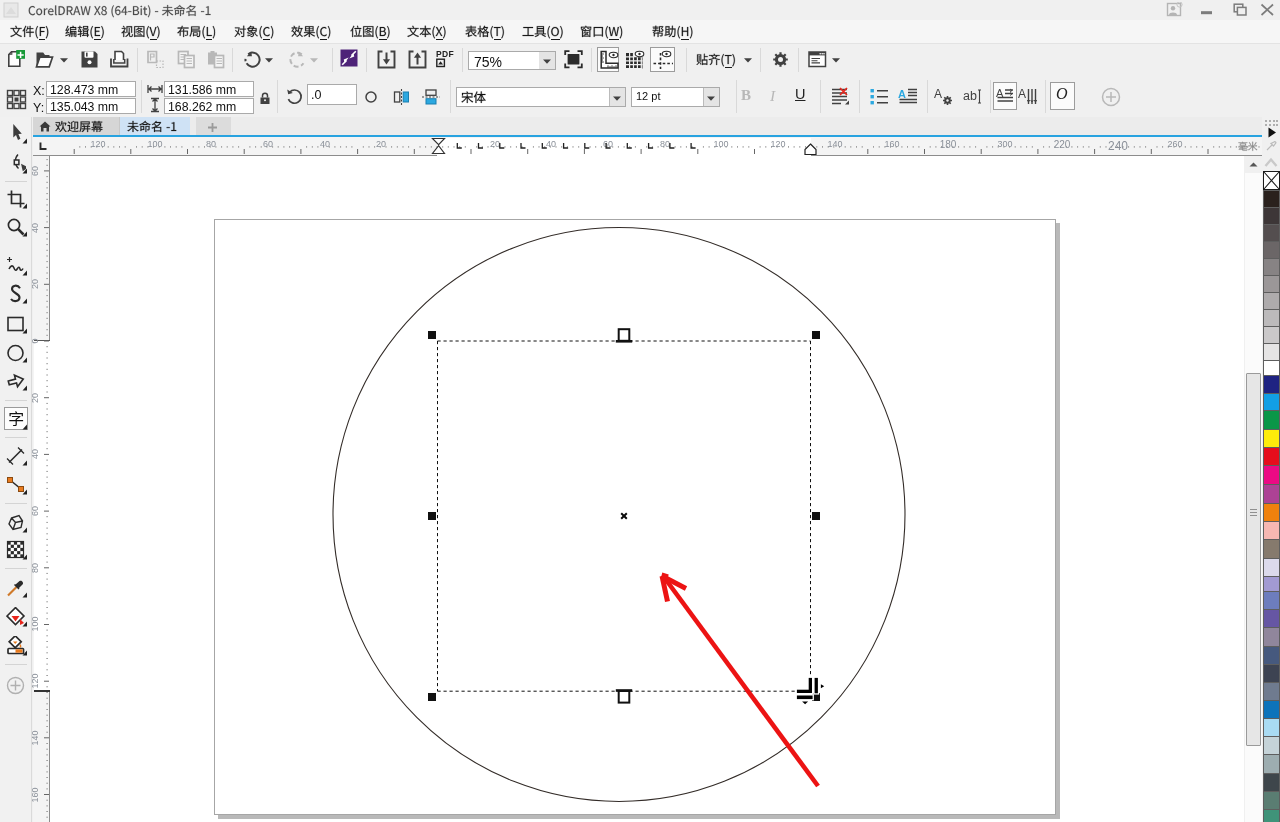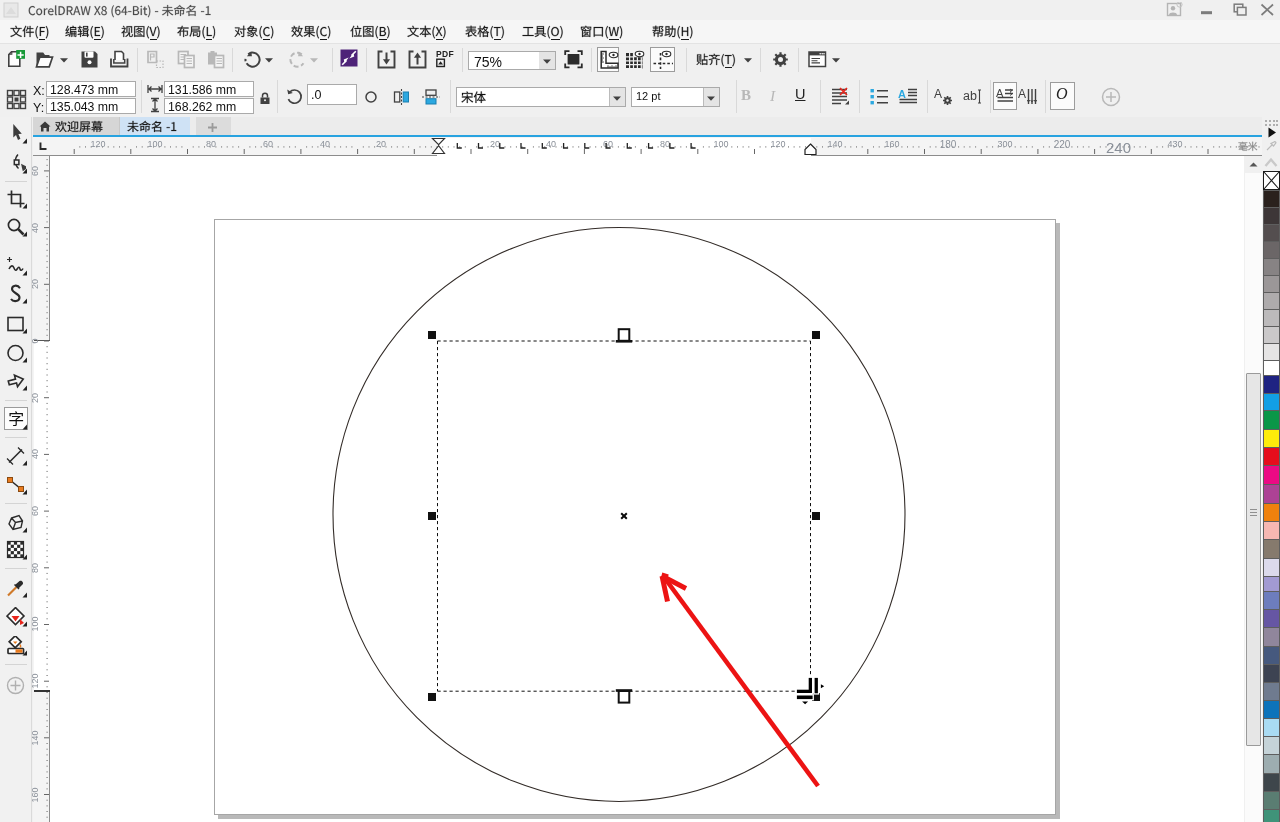"240" div.abs { font-size: 15px -> 12px }
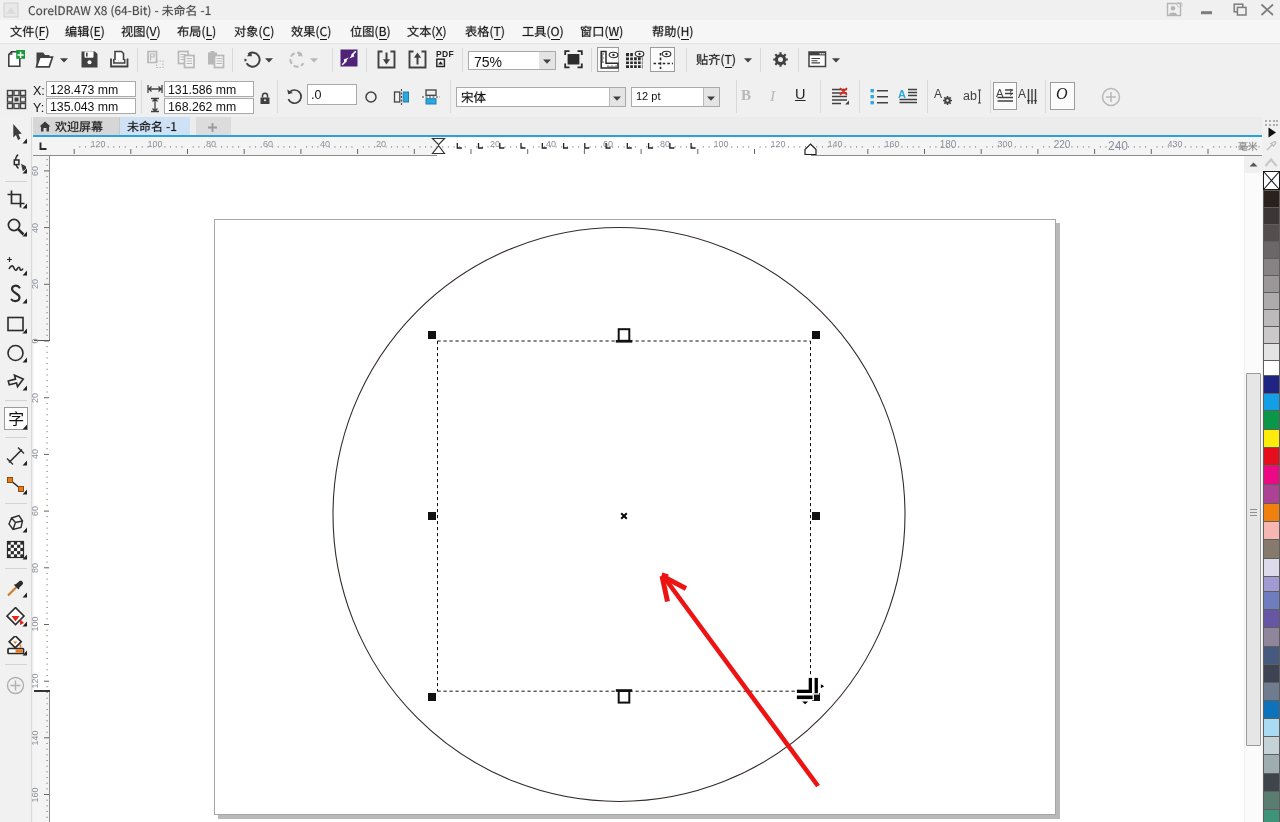"430" div.abs { text: 430 -> 260 }
